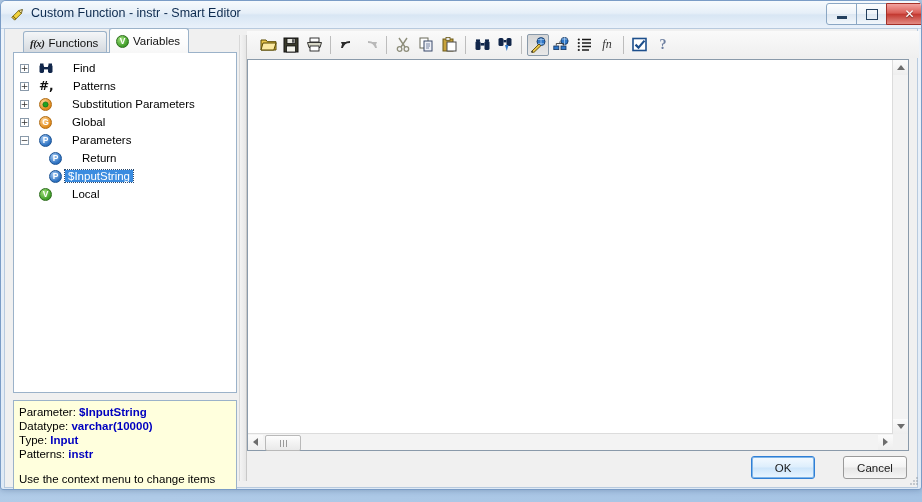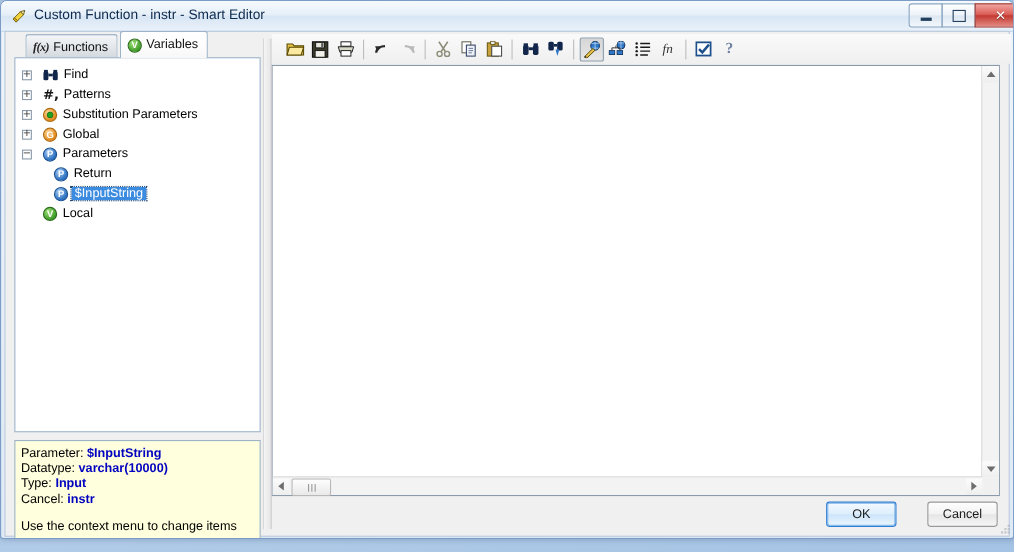"Find" .tnode .label { margin-left: 5px -> 20px }
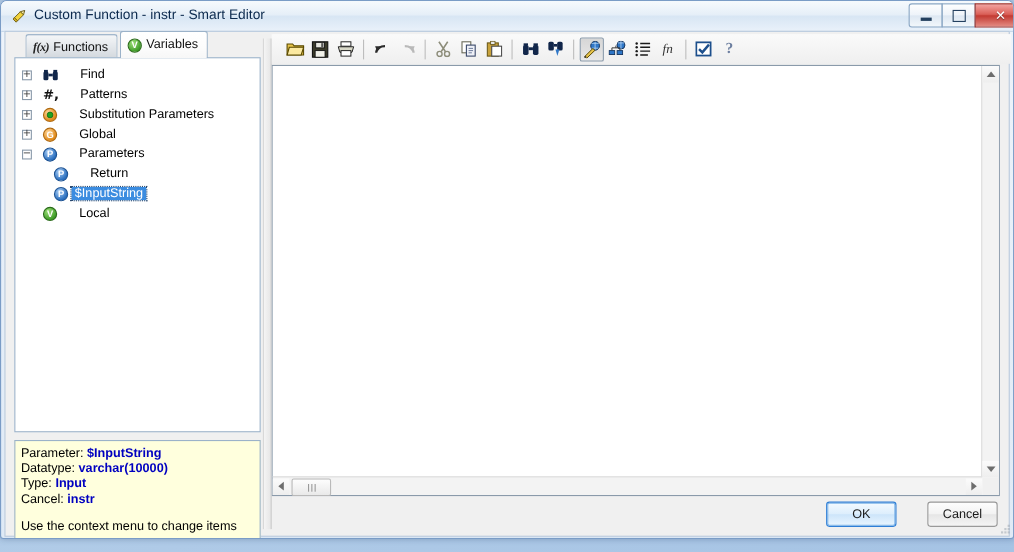"Cancel:" span { text: Cancel -> Patterns }
